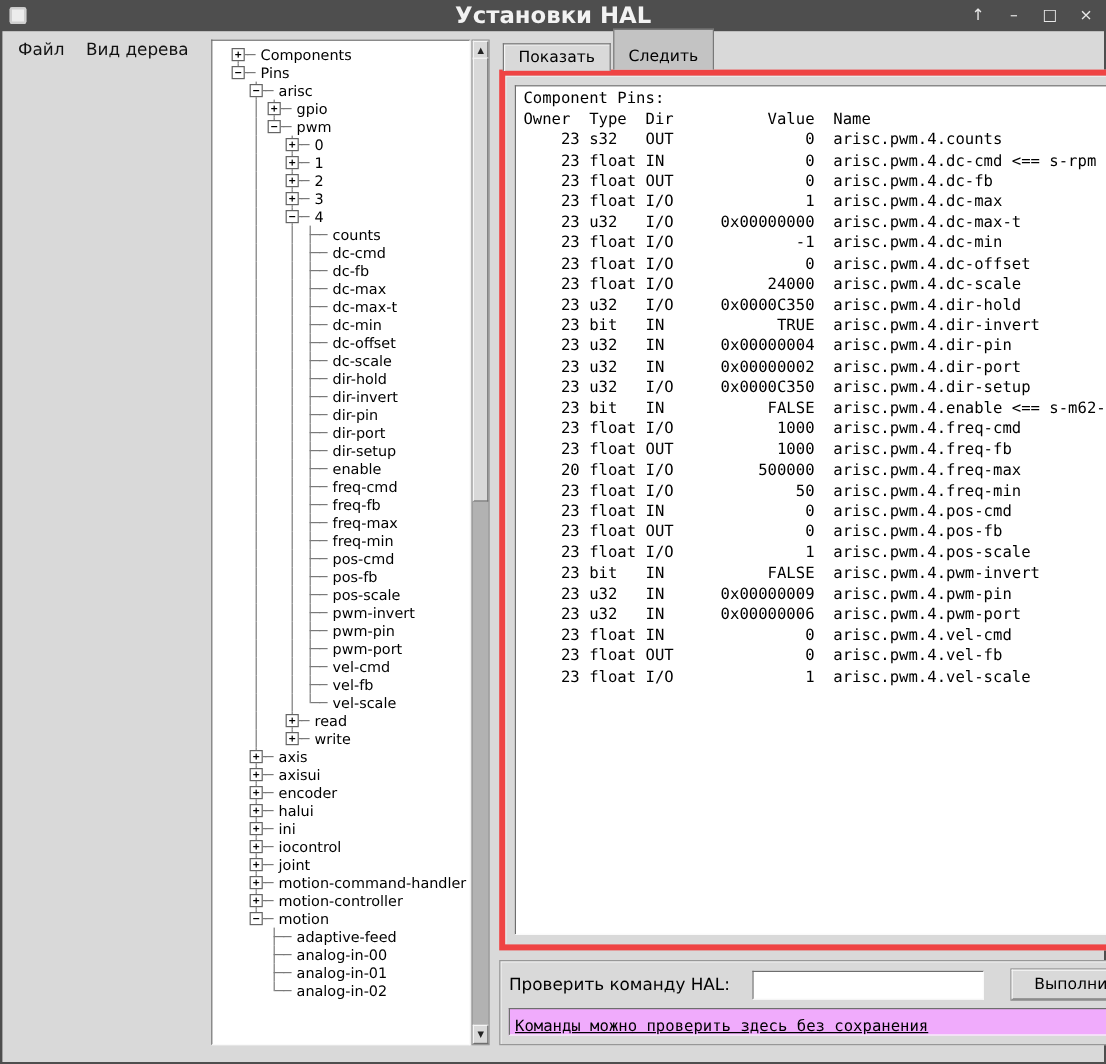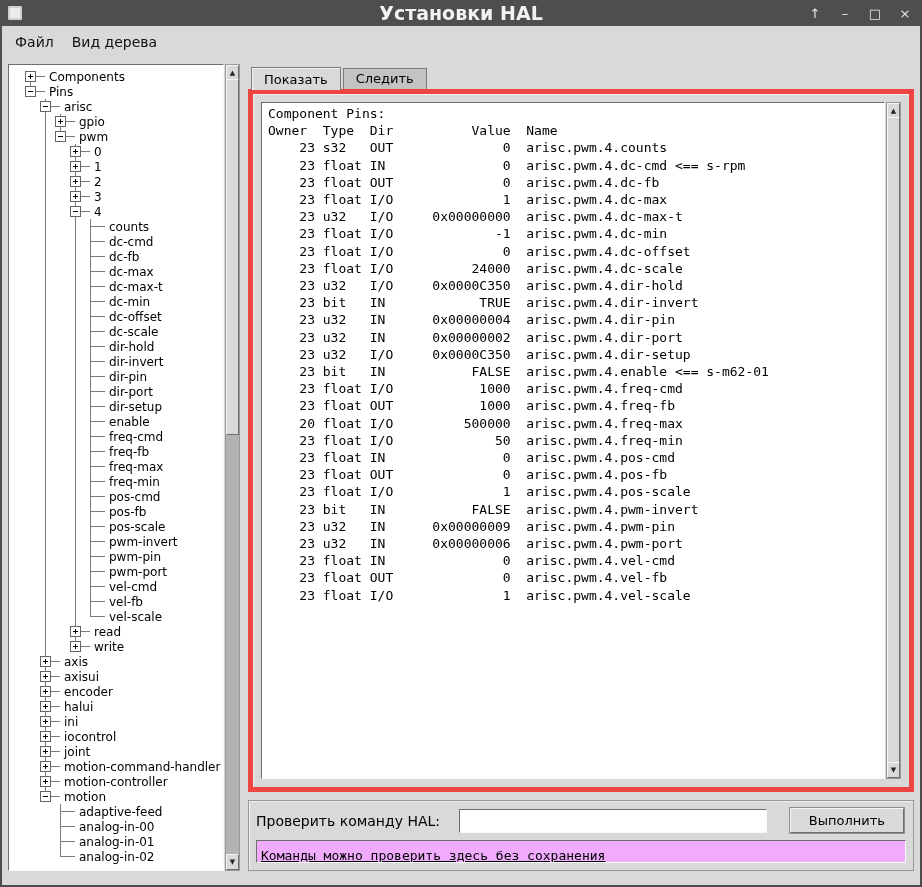"Файл" .wbody { flex-direction: column -> row }
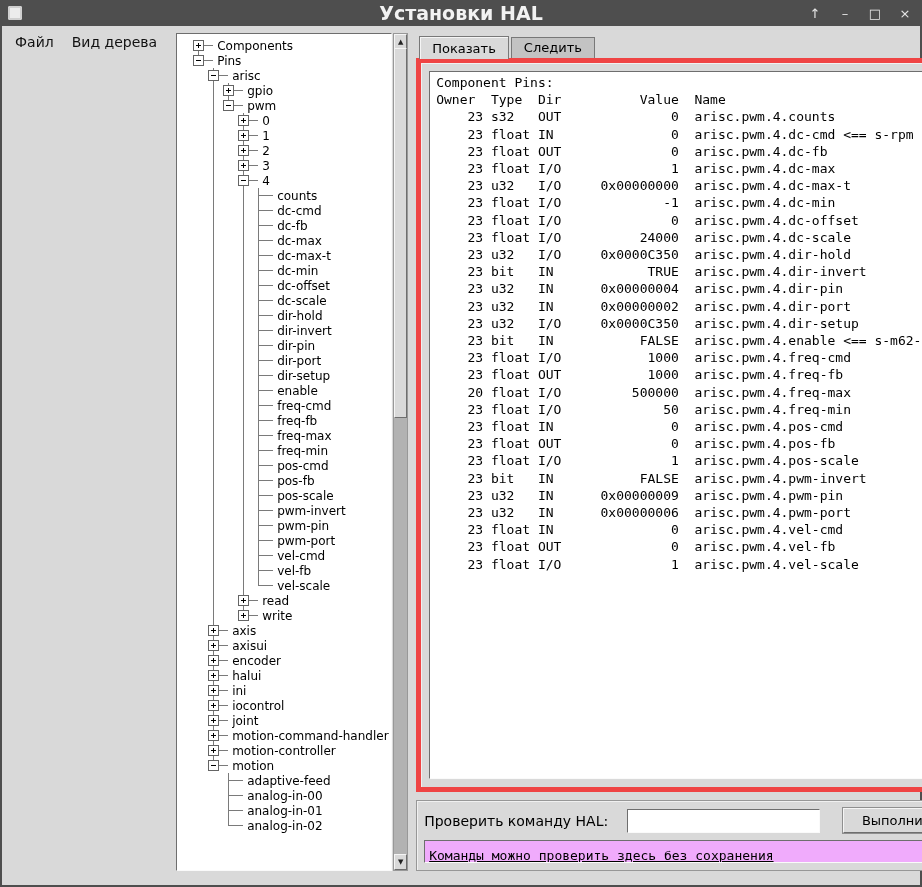"Следить" .tab:not(.active) { padding-top: 2px -> 15px }
